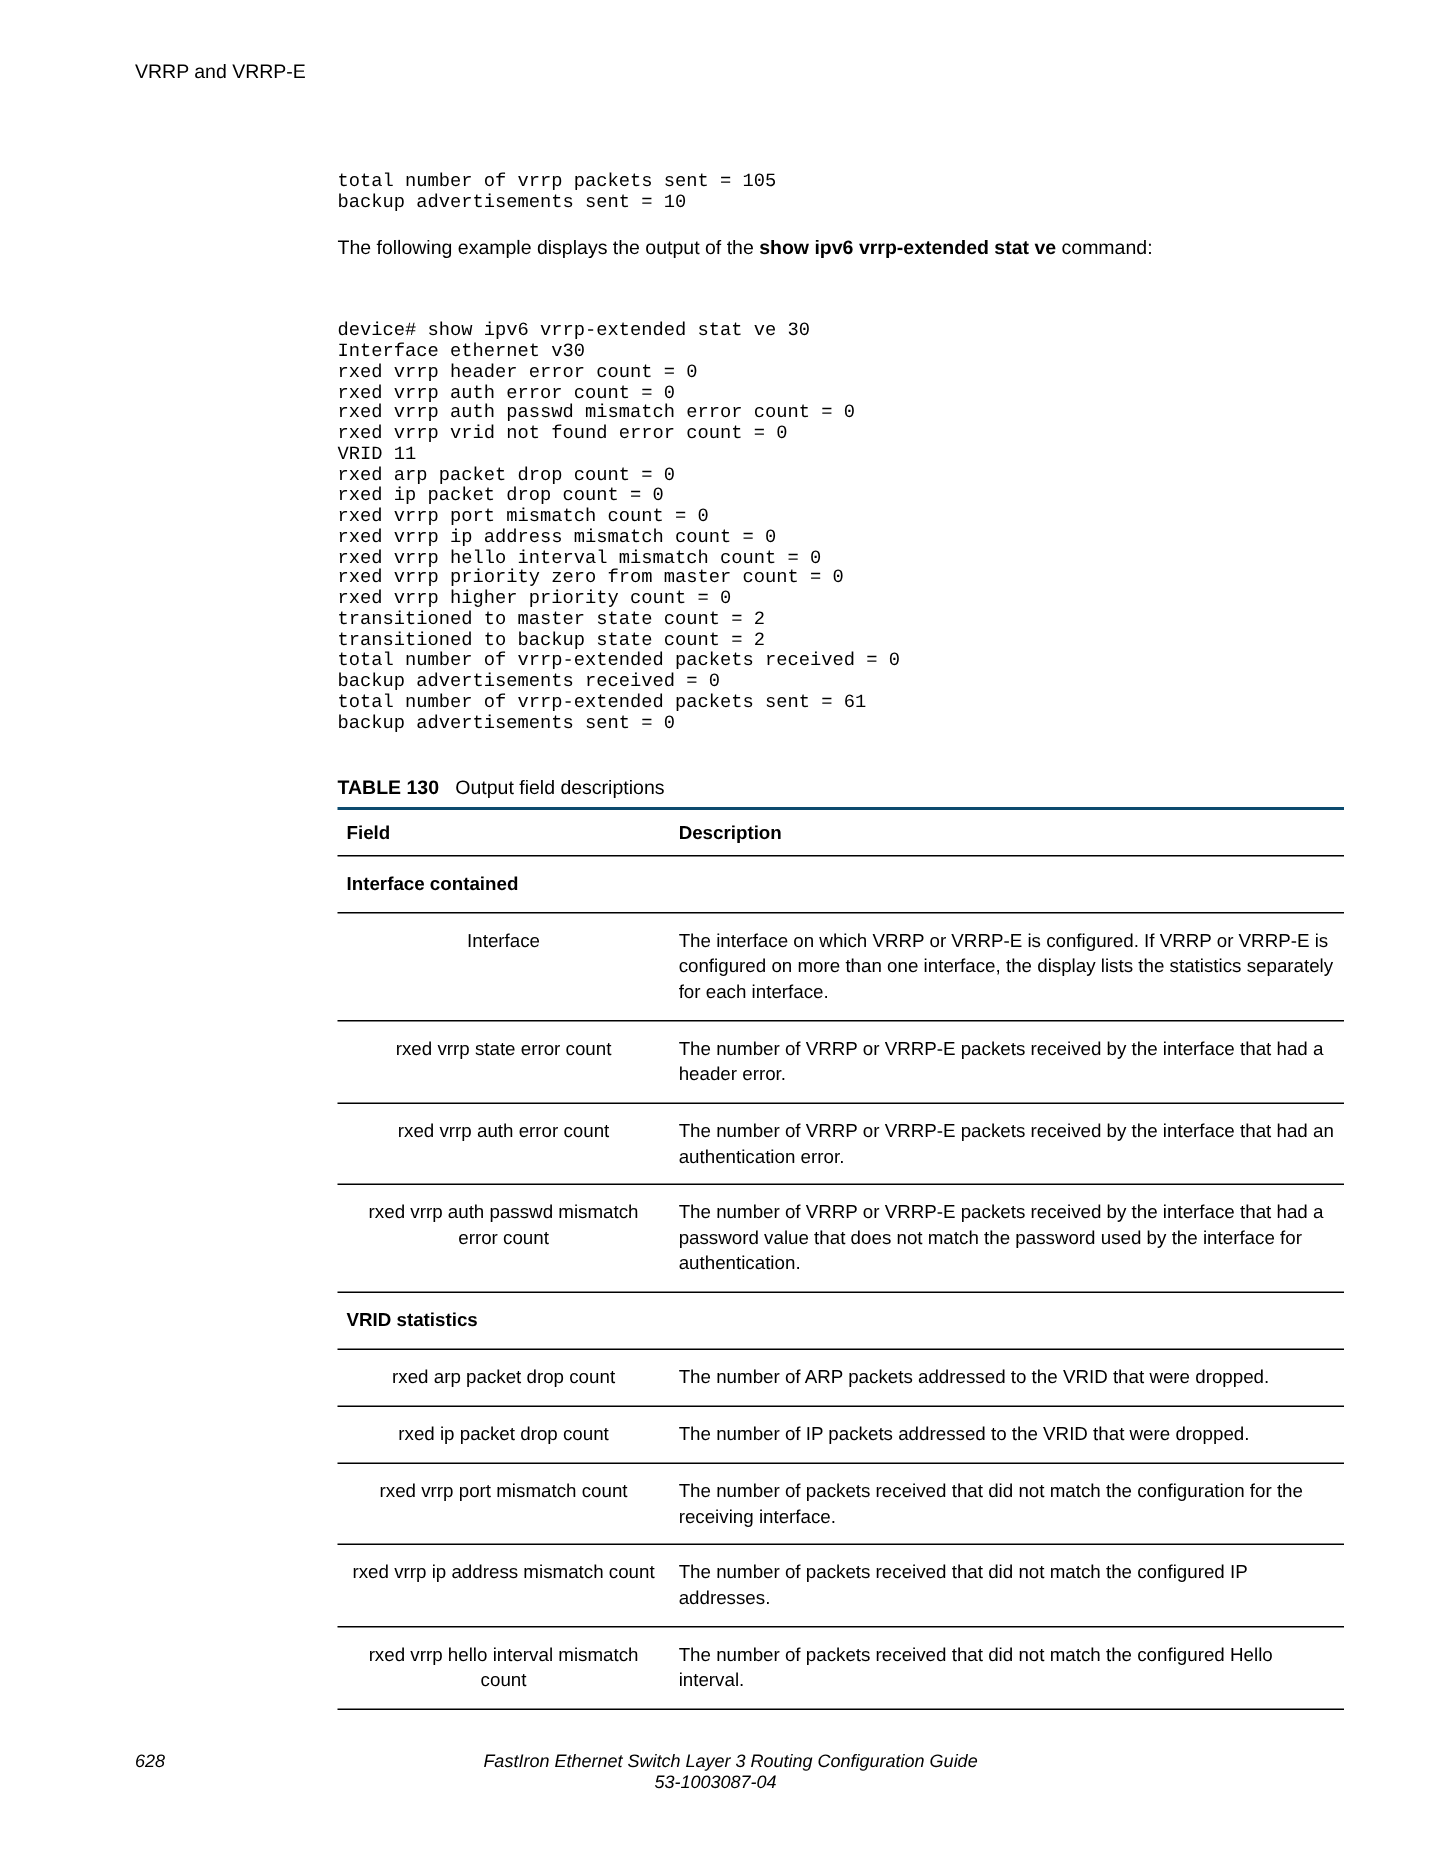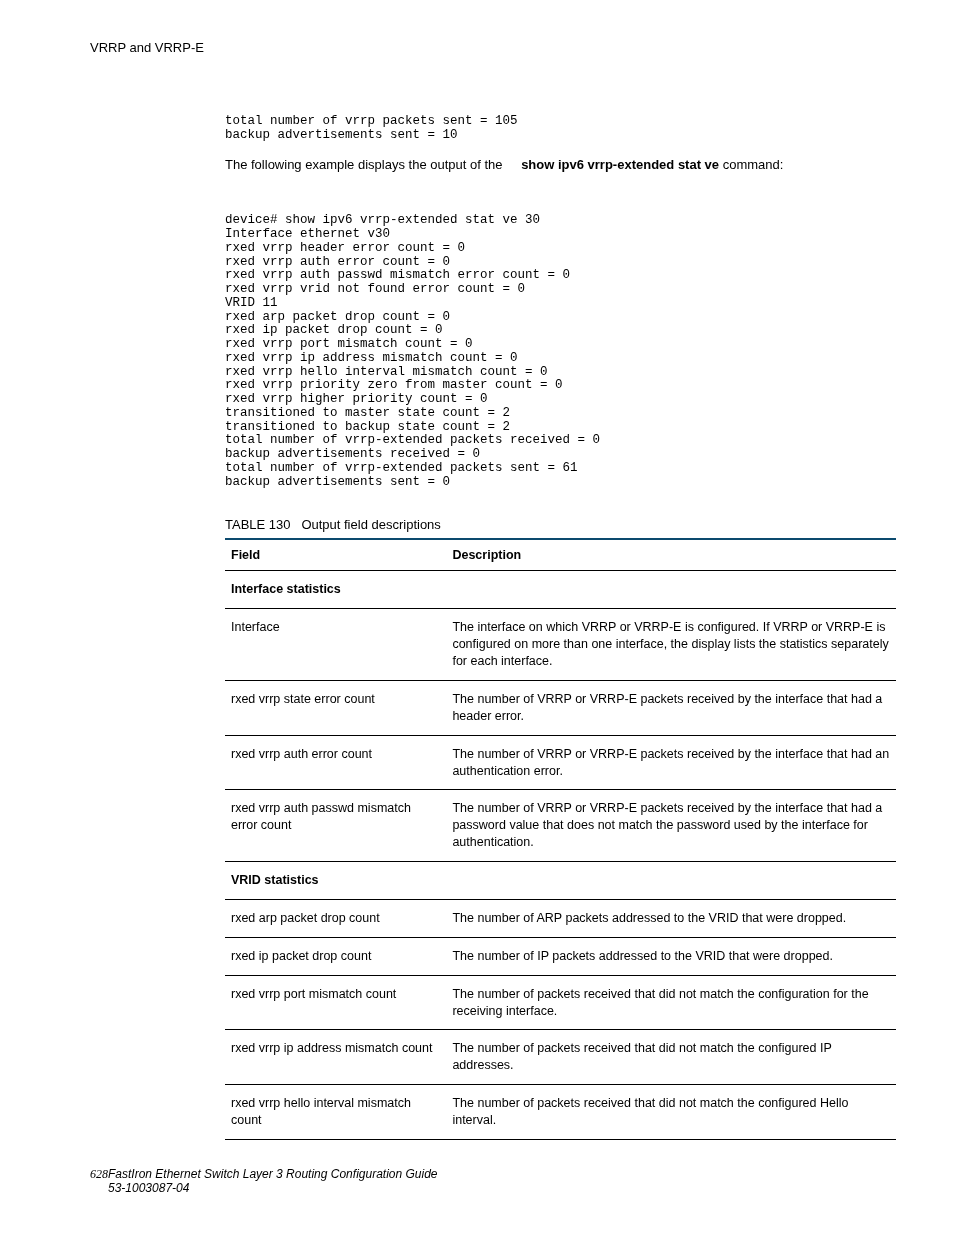"show ipv6 vrrp-extended stat ve" .bold { margin-left: 15px -> none }
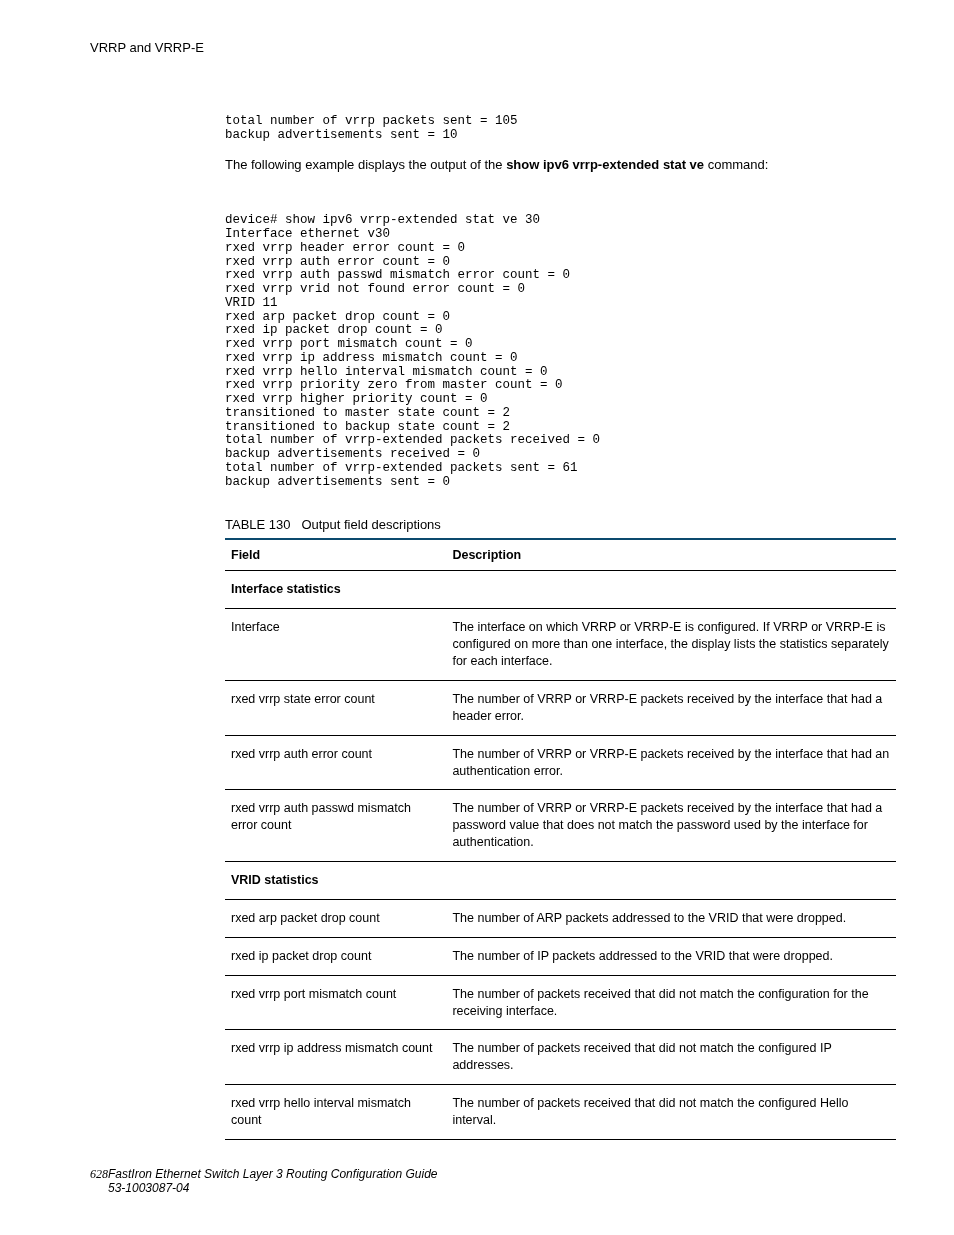"TABLE 130" .table-title .tnum { font-weight: normal -> bold }
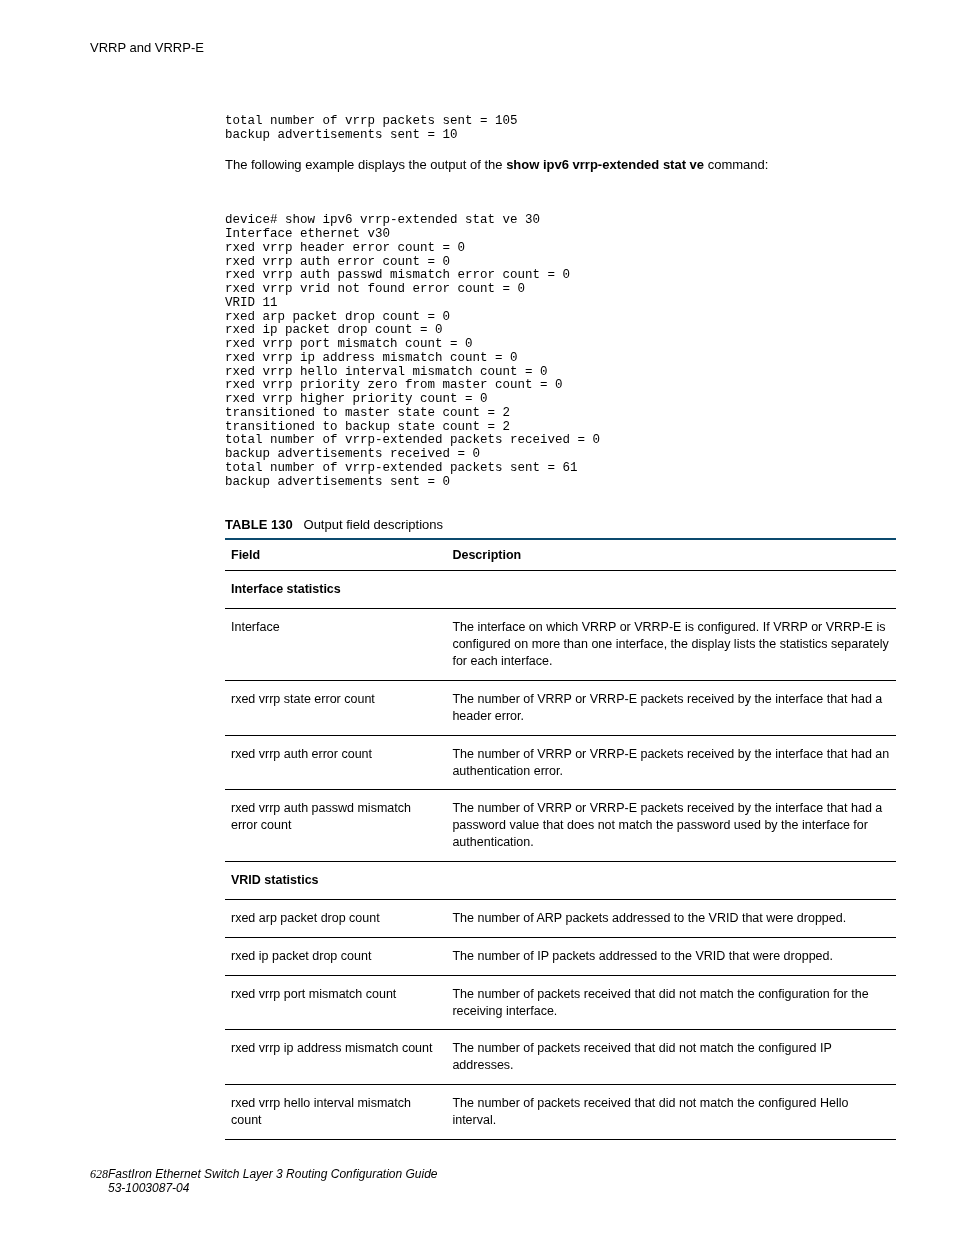"Interface statistics" td.section-head { text: statistics -> contained }
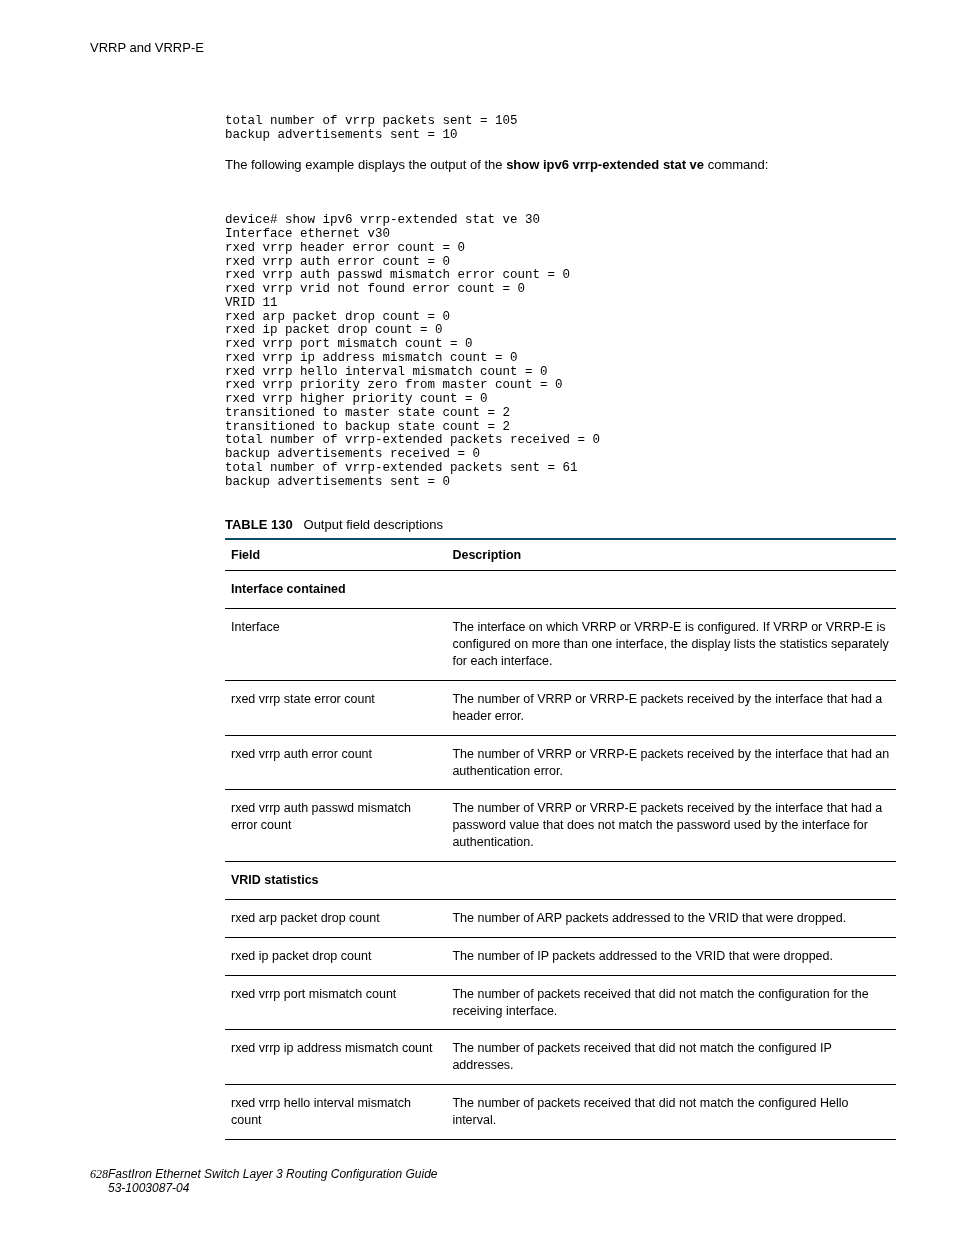"Interface" table.desc td.field { text-align: none -> center }
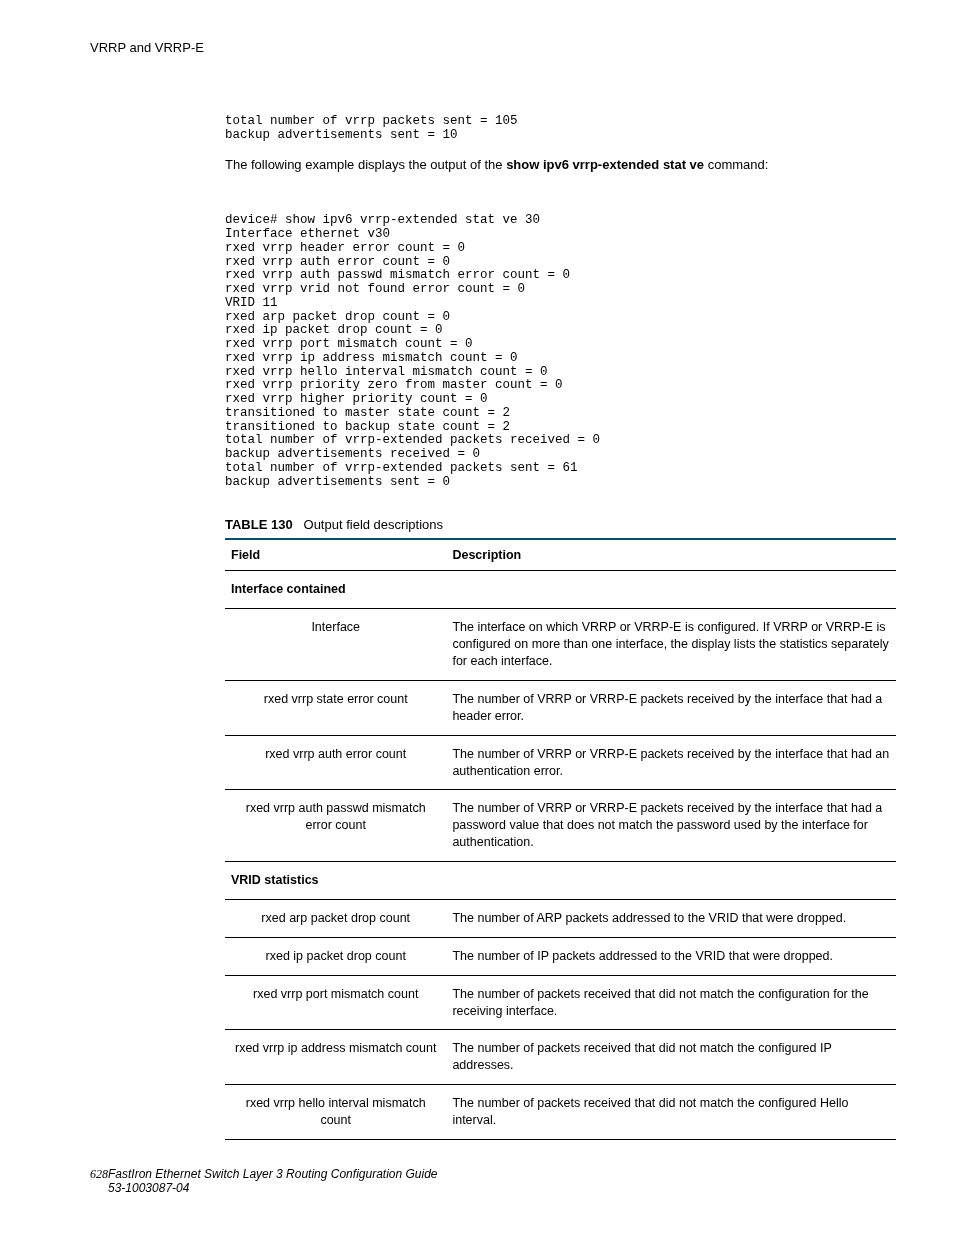"628" .footer .pg { font-family: Liberation Serif, serif -> none }
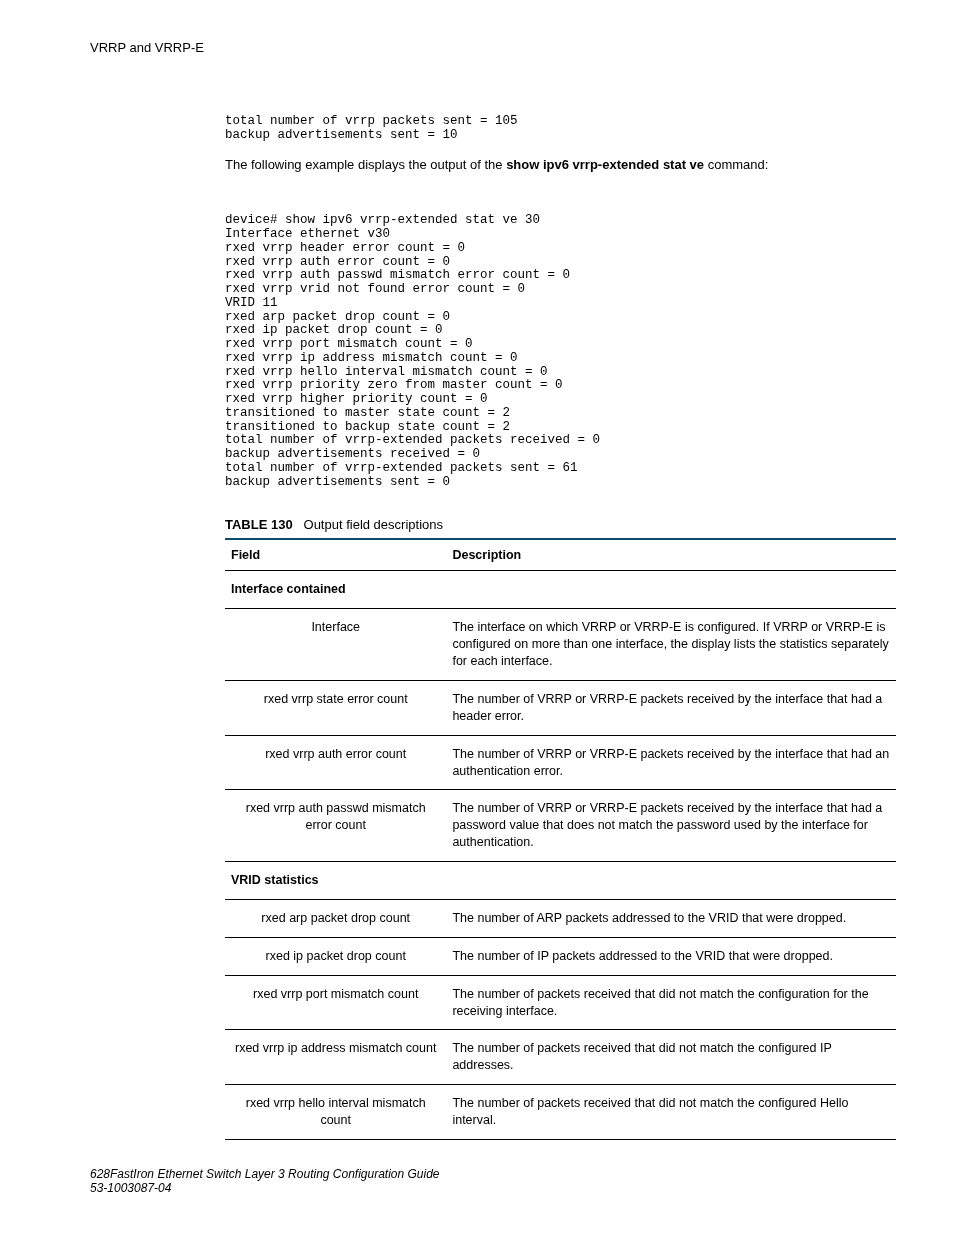"FastIron Ethernet Switch Layer 3" .footer .doc { text-align: left -> center }
